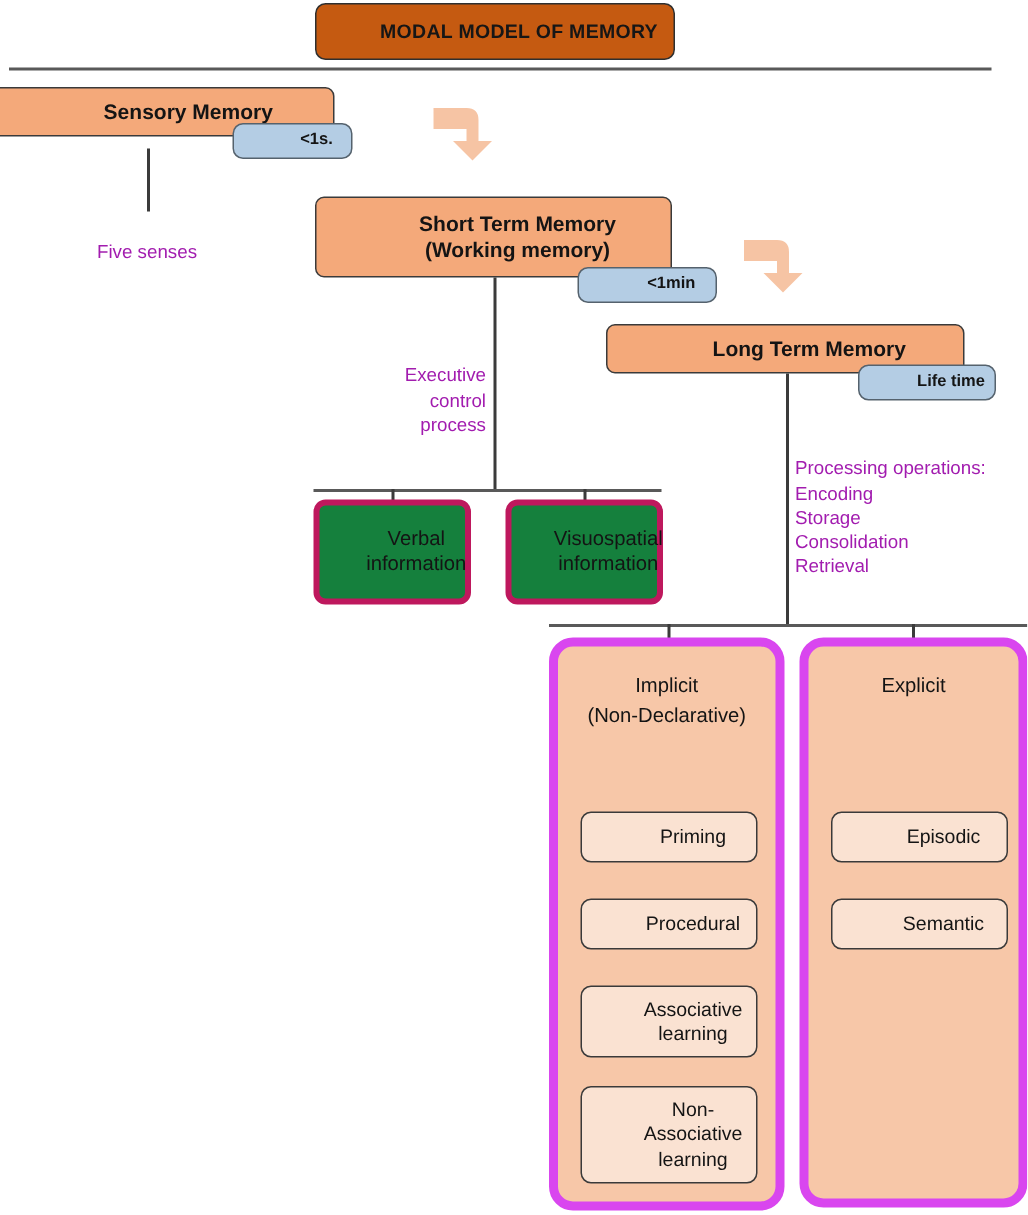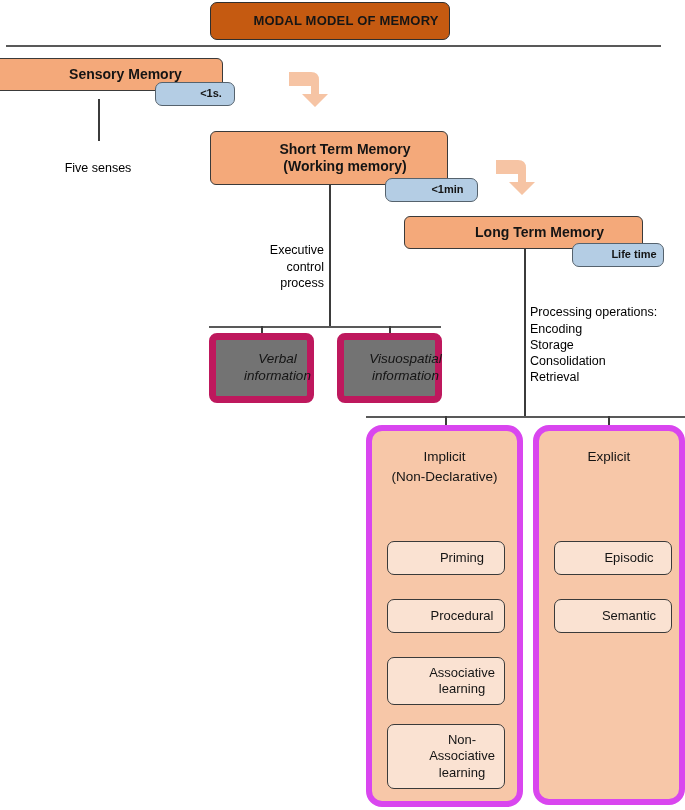"Five senses" .lbl { color: #000000 -> #a21caf }
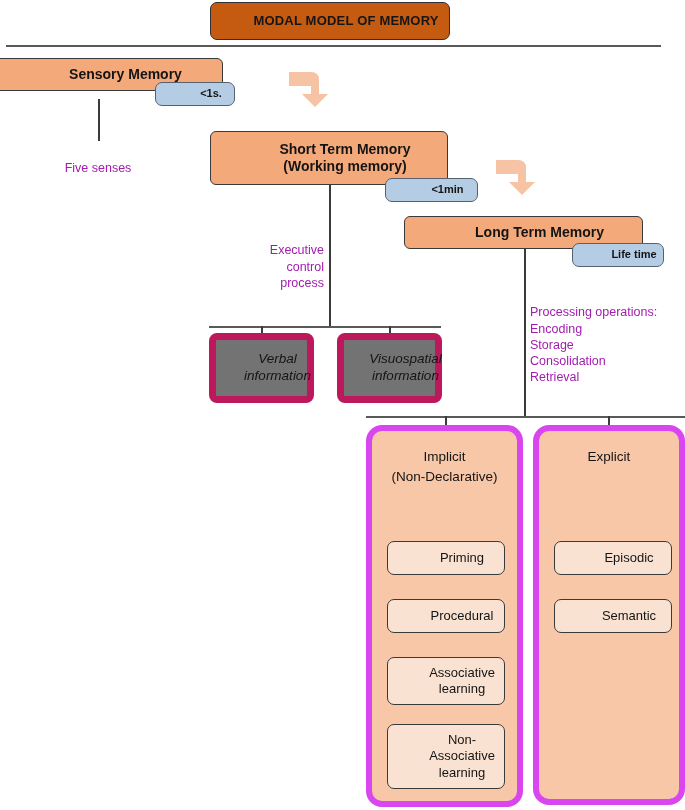"Verbal" .box-sub { background: #737373 -> #15803d; border: 7px solid #be185d -> 4px solid #be185d; font-style: italic -> none }
